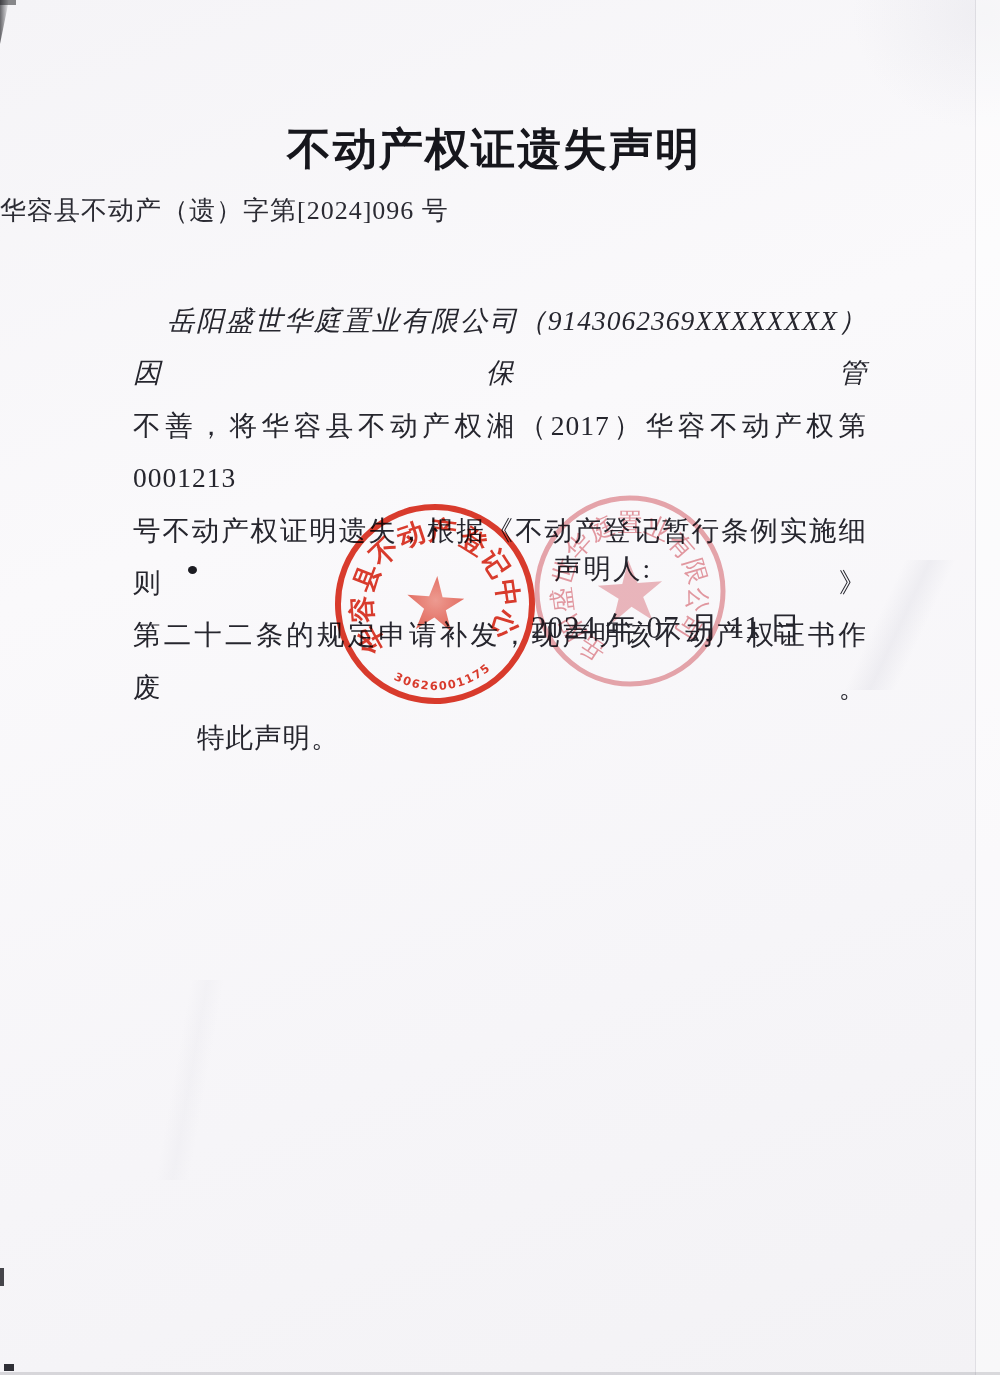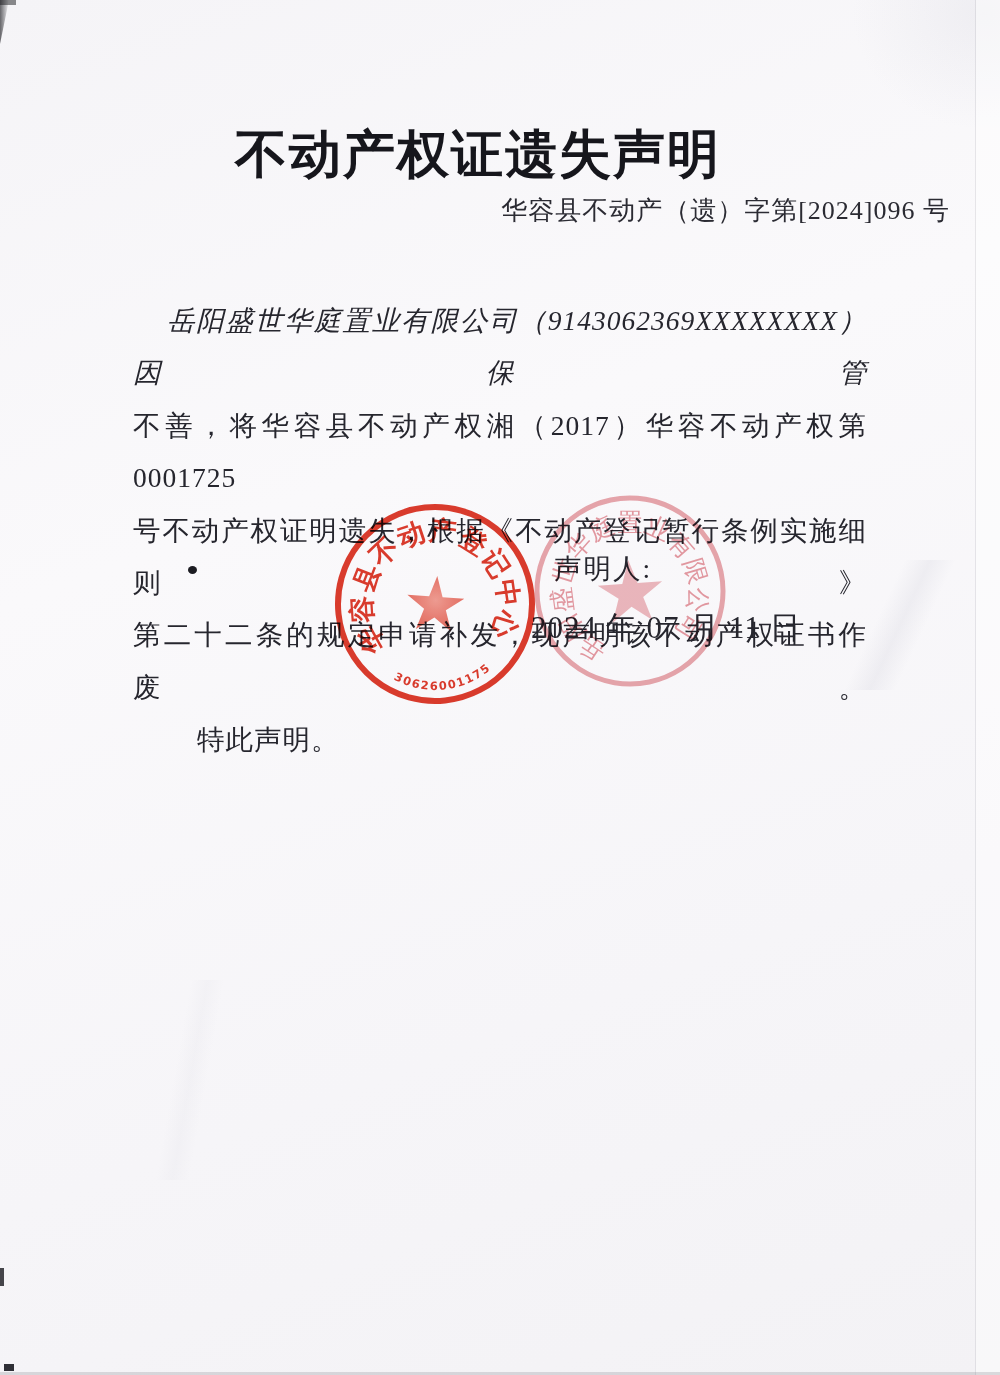"不动产权证遗失声明" .title { font-size: 52px -> 44px; padding-left: none -> 16px }
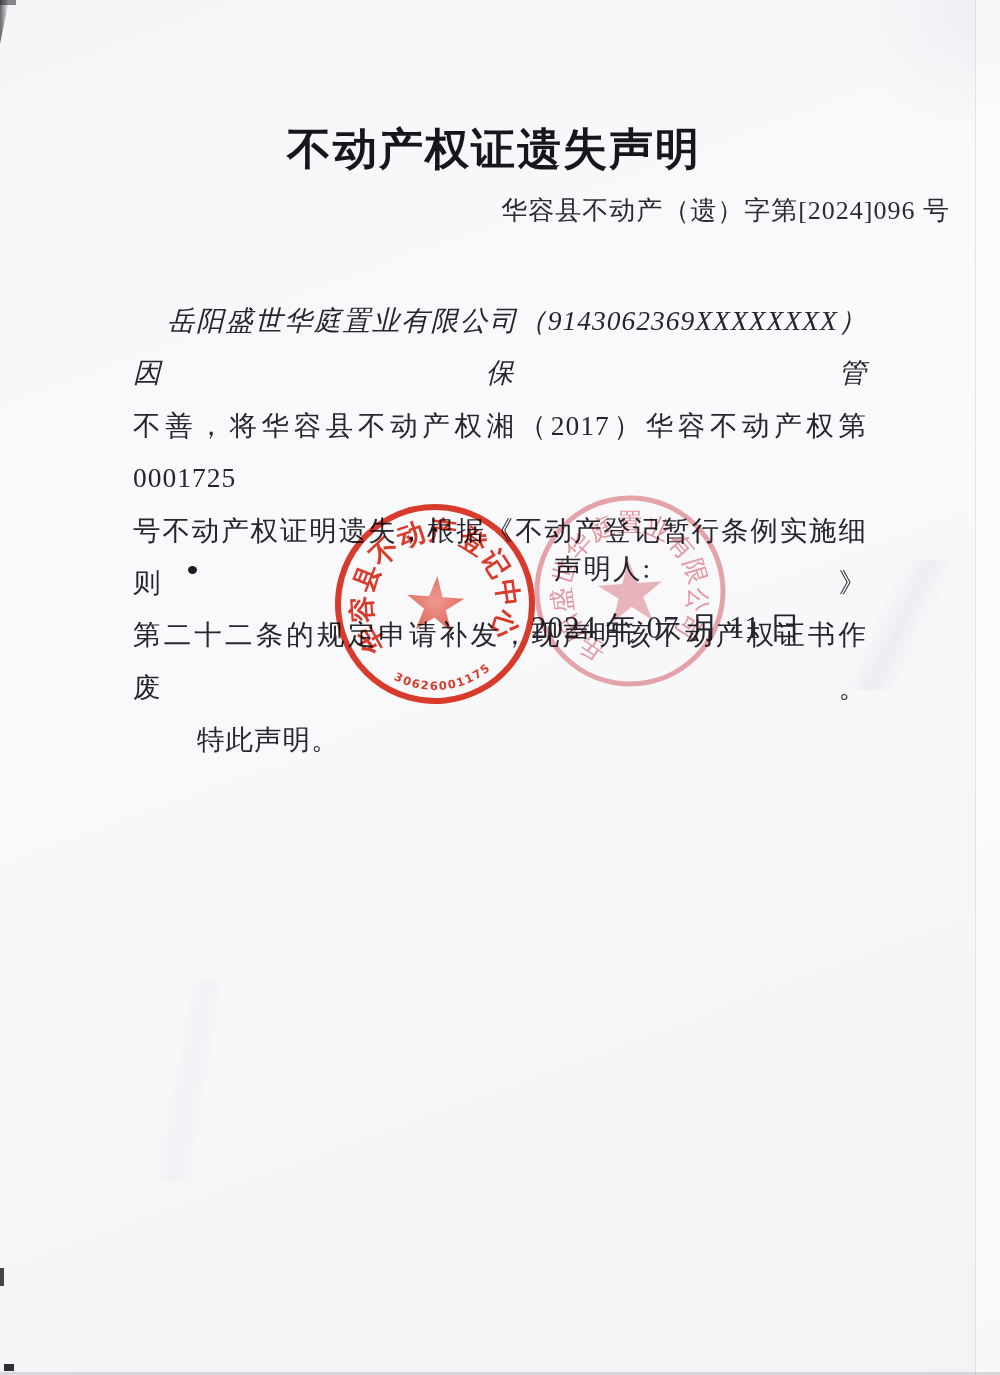"华容县不动产（遗）字第[2024]096 号" .doc-number { text-align: right -> left }
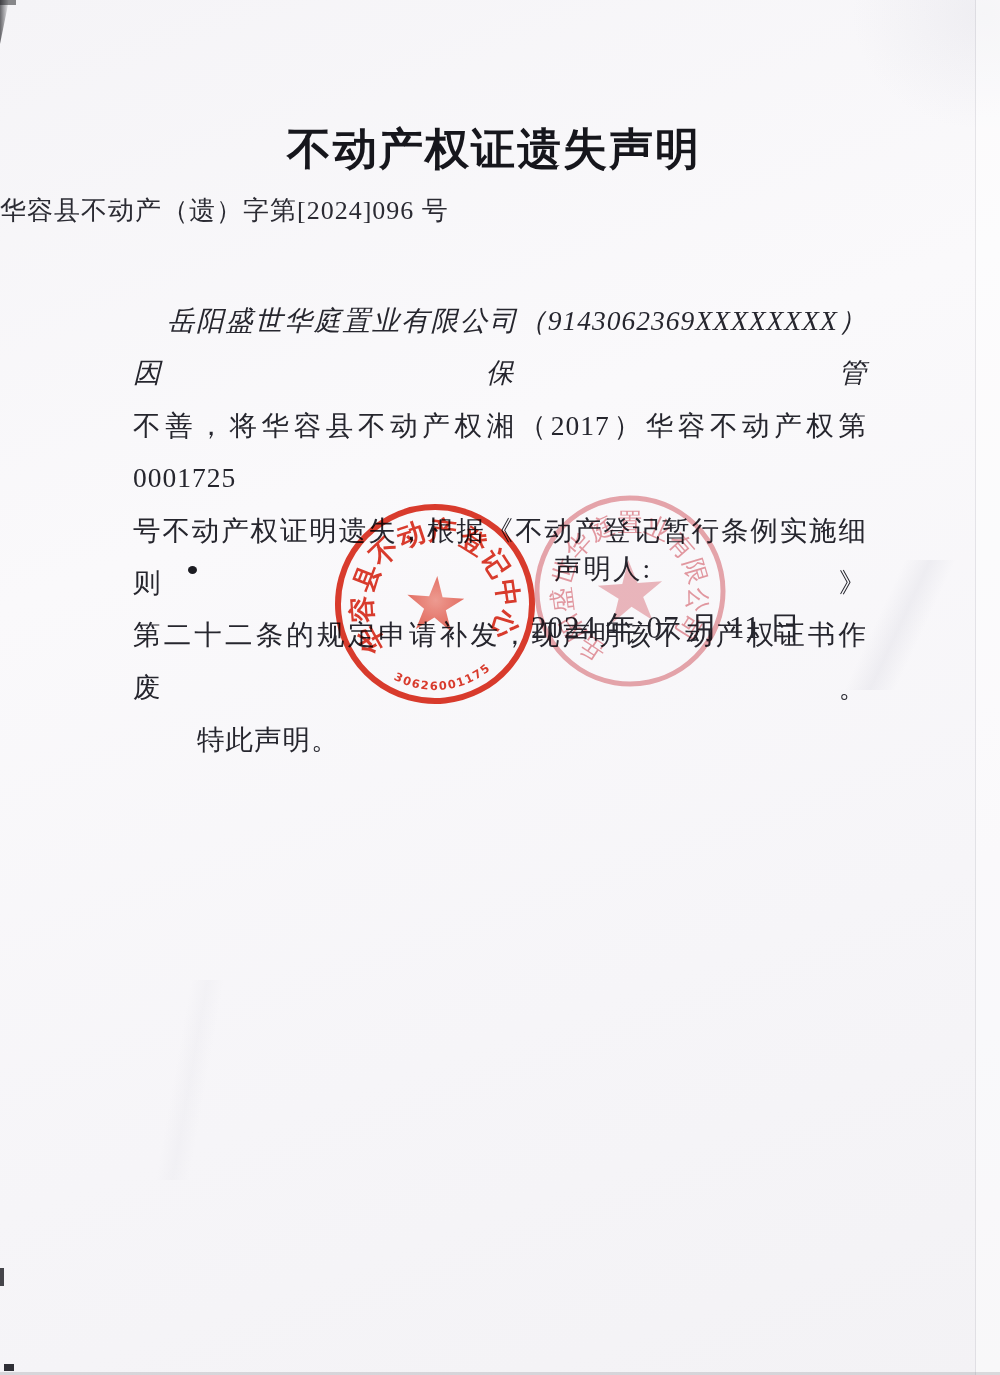"不善，将华容县不动产权湘（2017）华容不动产权第 0001725" p.jline { text: 0001725 -> 0001213 }
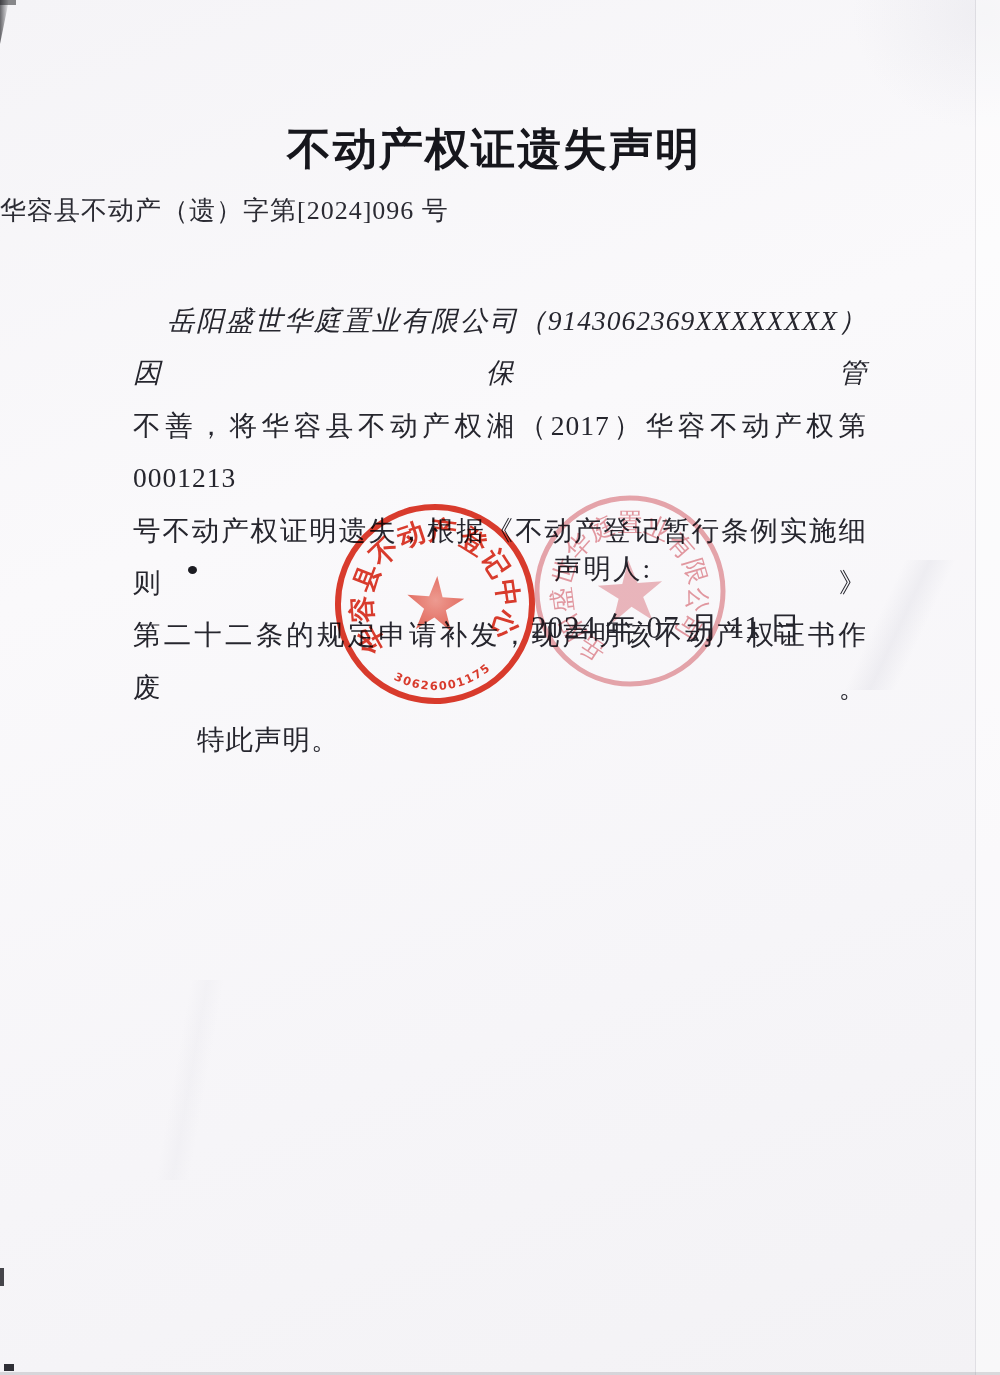"特此声明。" .closing { font-family: none -> Liberation Mono, monospace }
